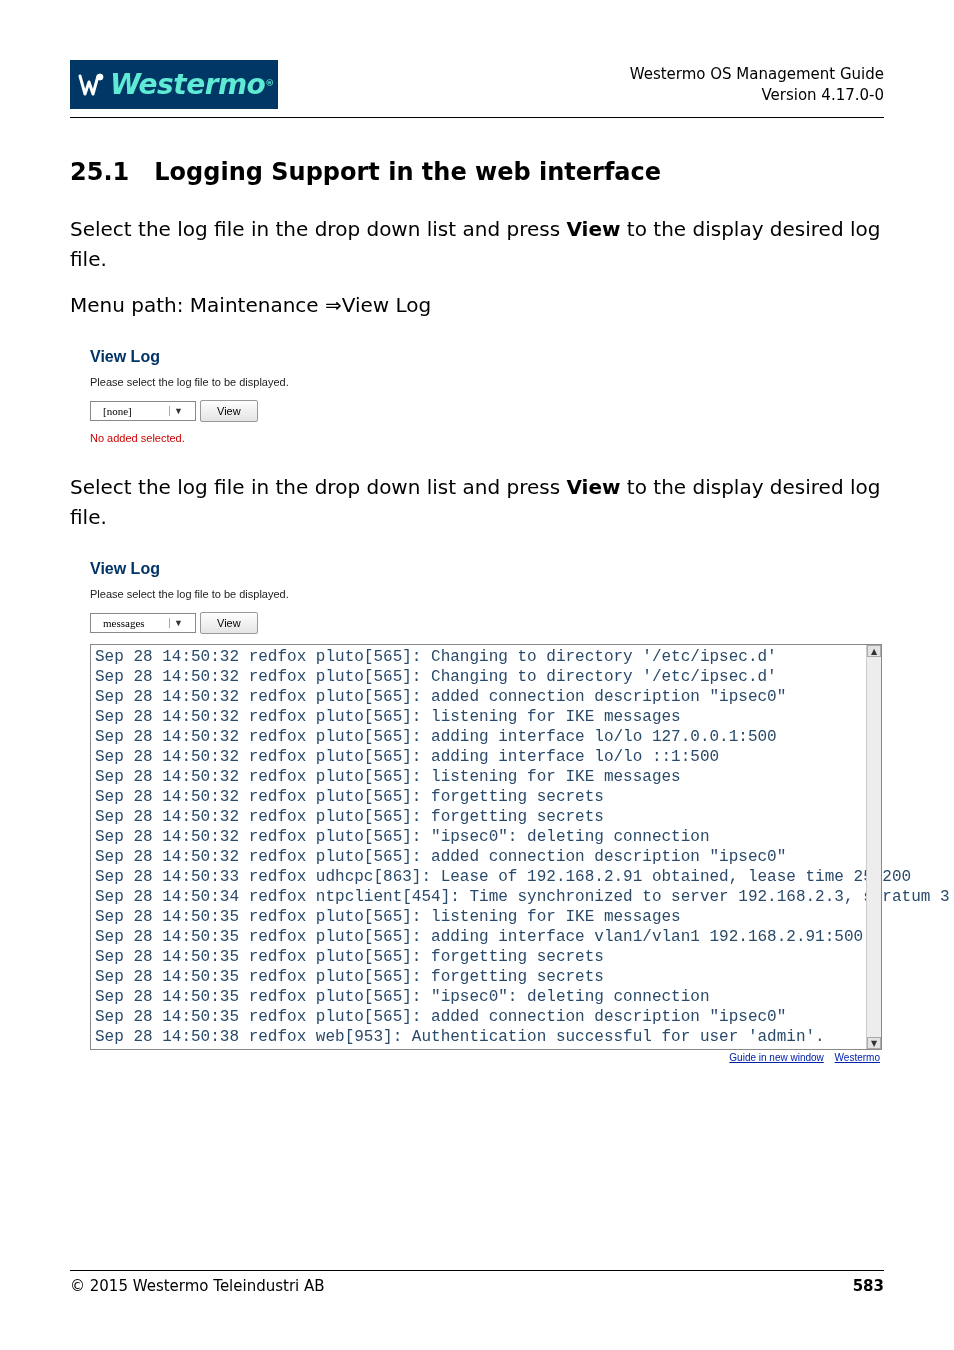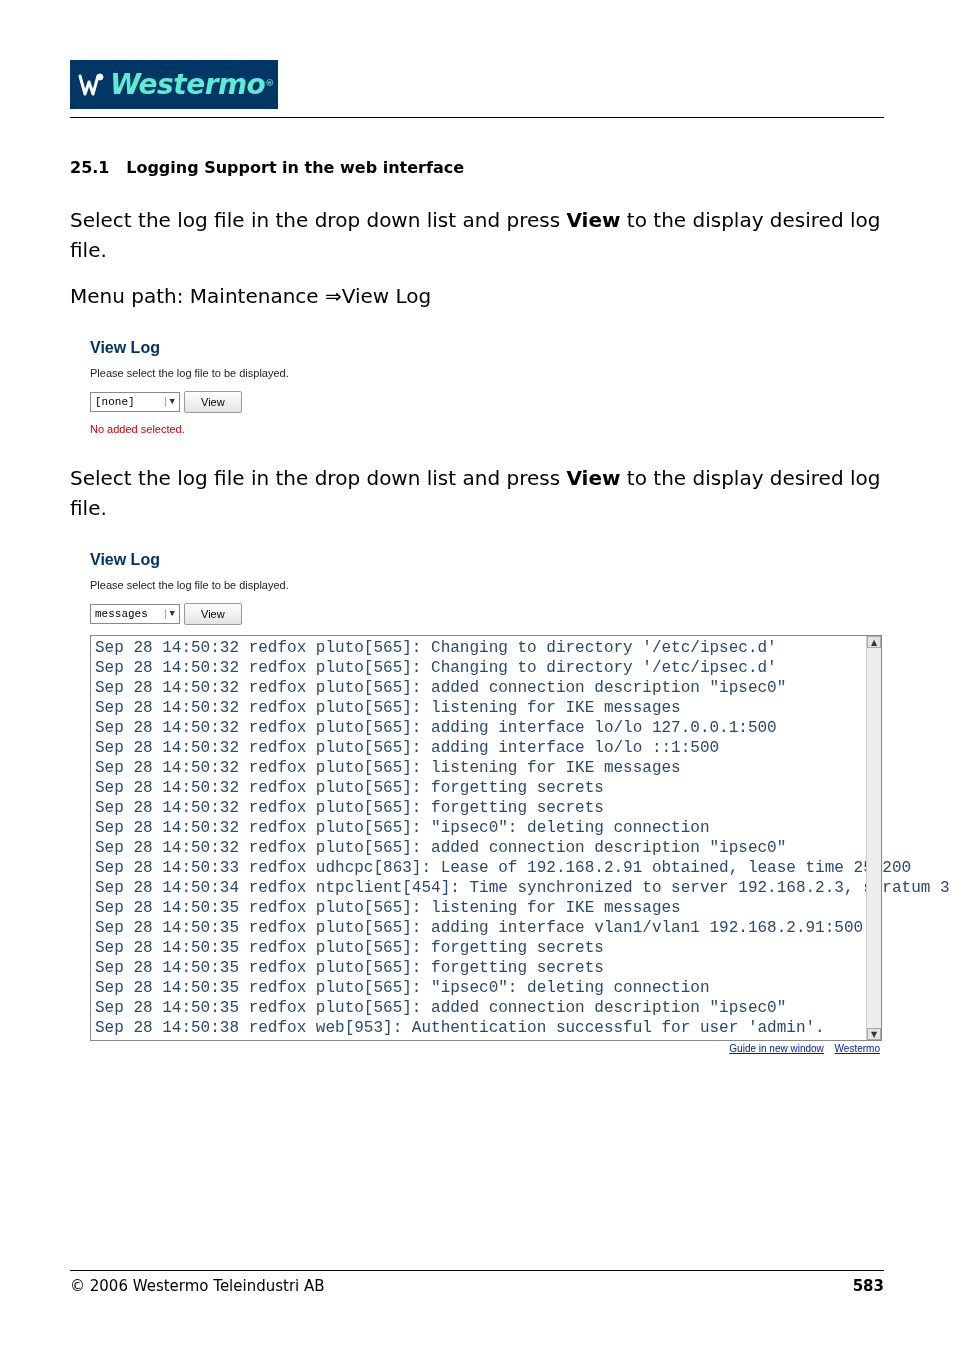"Westermo OS Management Guide" div.header-text { html: none -> <div> <div>Westermo OS Management Guide</div> <div>Version 4.17.0-0</div> </div> }
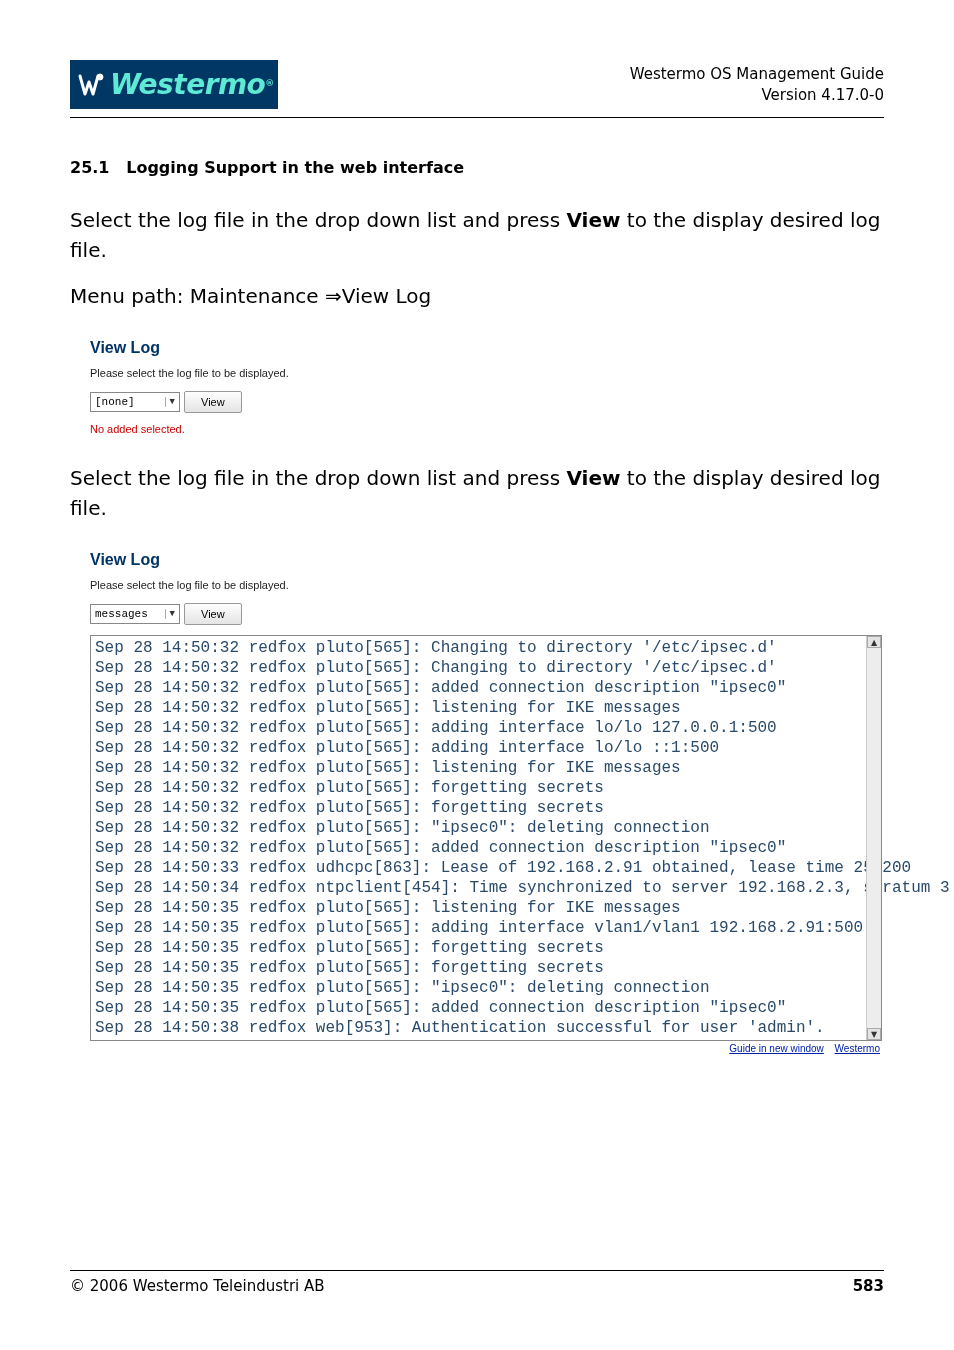"25.1 Logging Support in the" h1.section-title { font-size: 16px -> 24px }
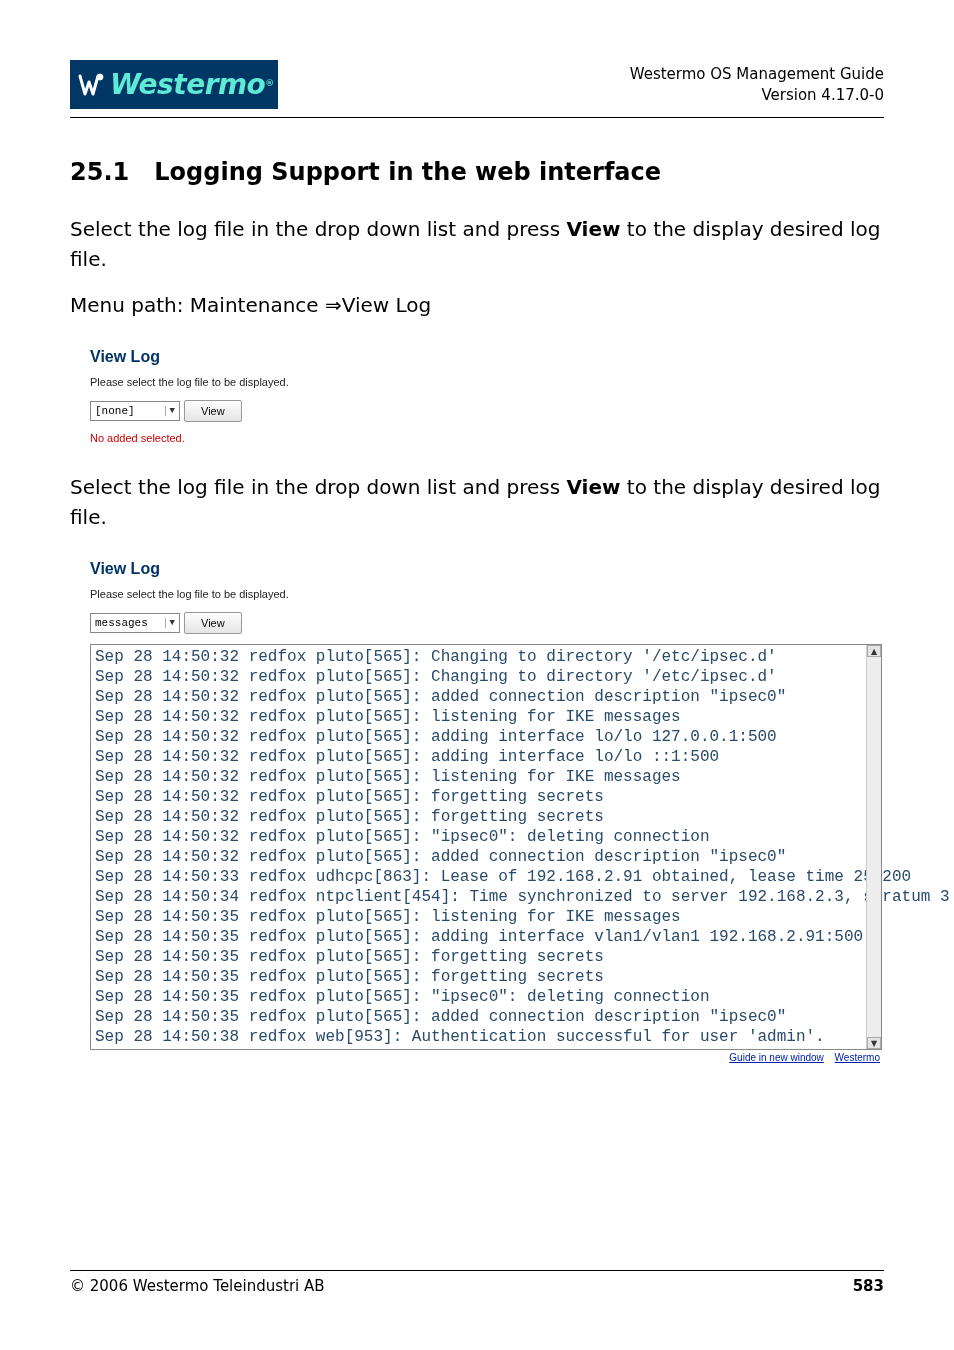"[none]" .dropdown { font-family: Liberation Mono, monospace -> Liberation Serif, serif; padding: 0 4px -> 0 12px }
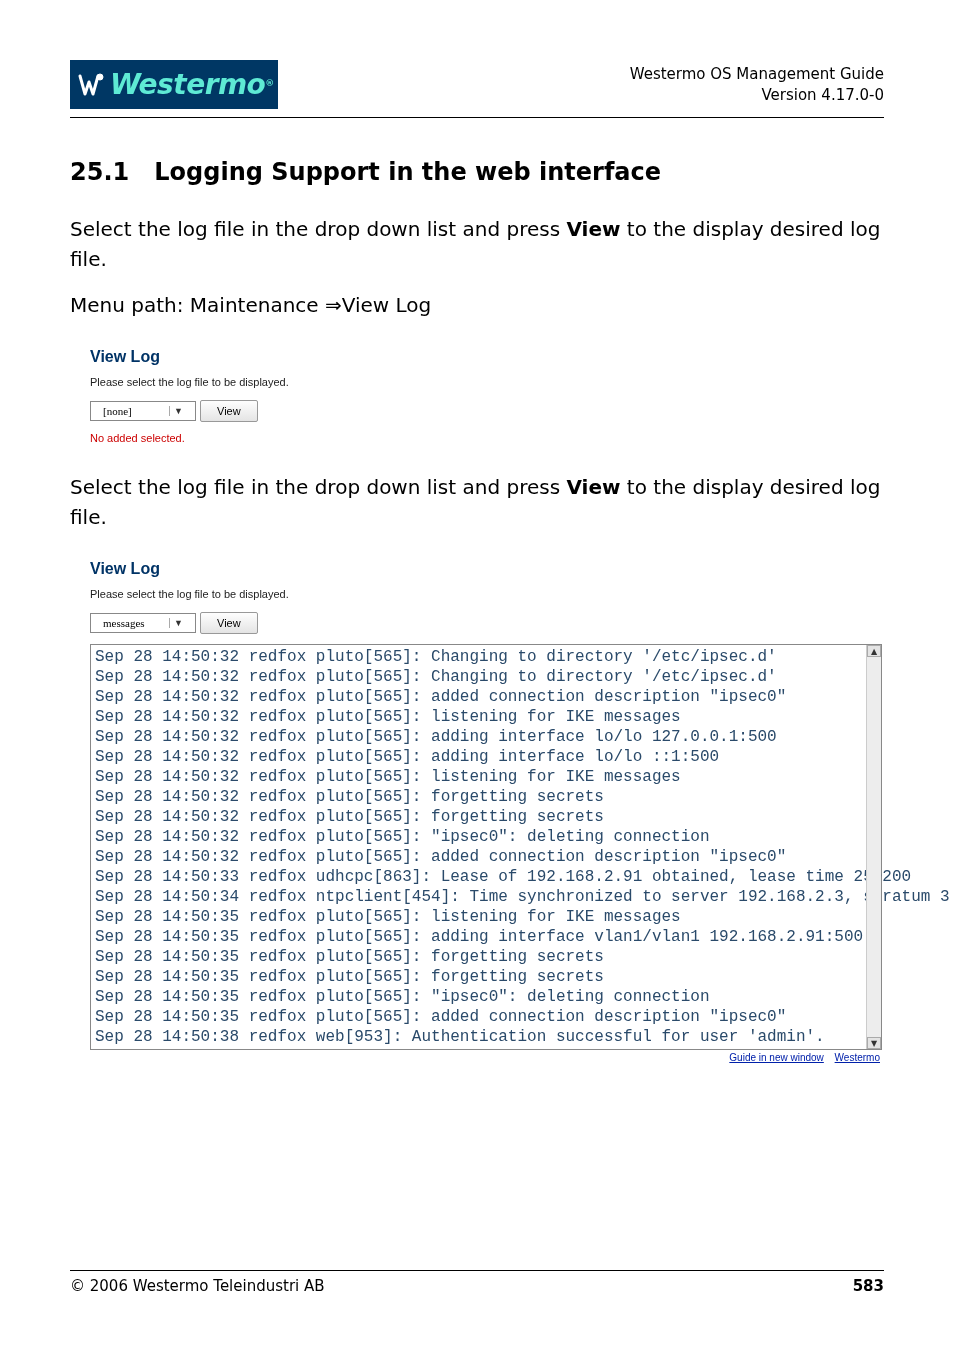"© 2006 Westermo Teleindustri AB" span { text: 2006 -> 2015 }
